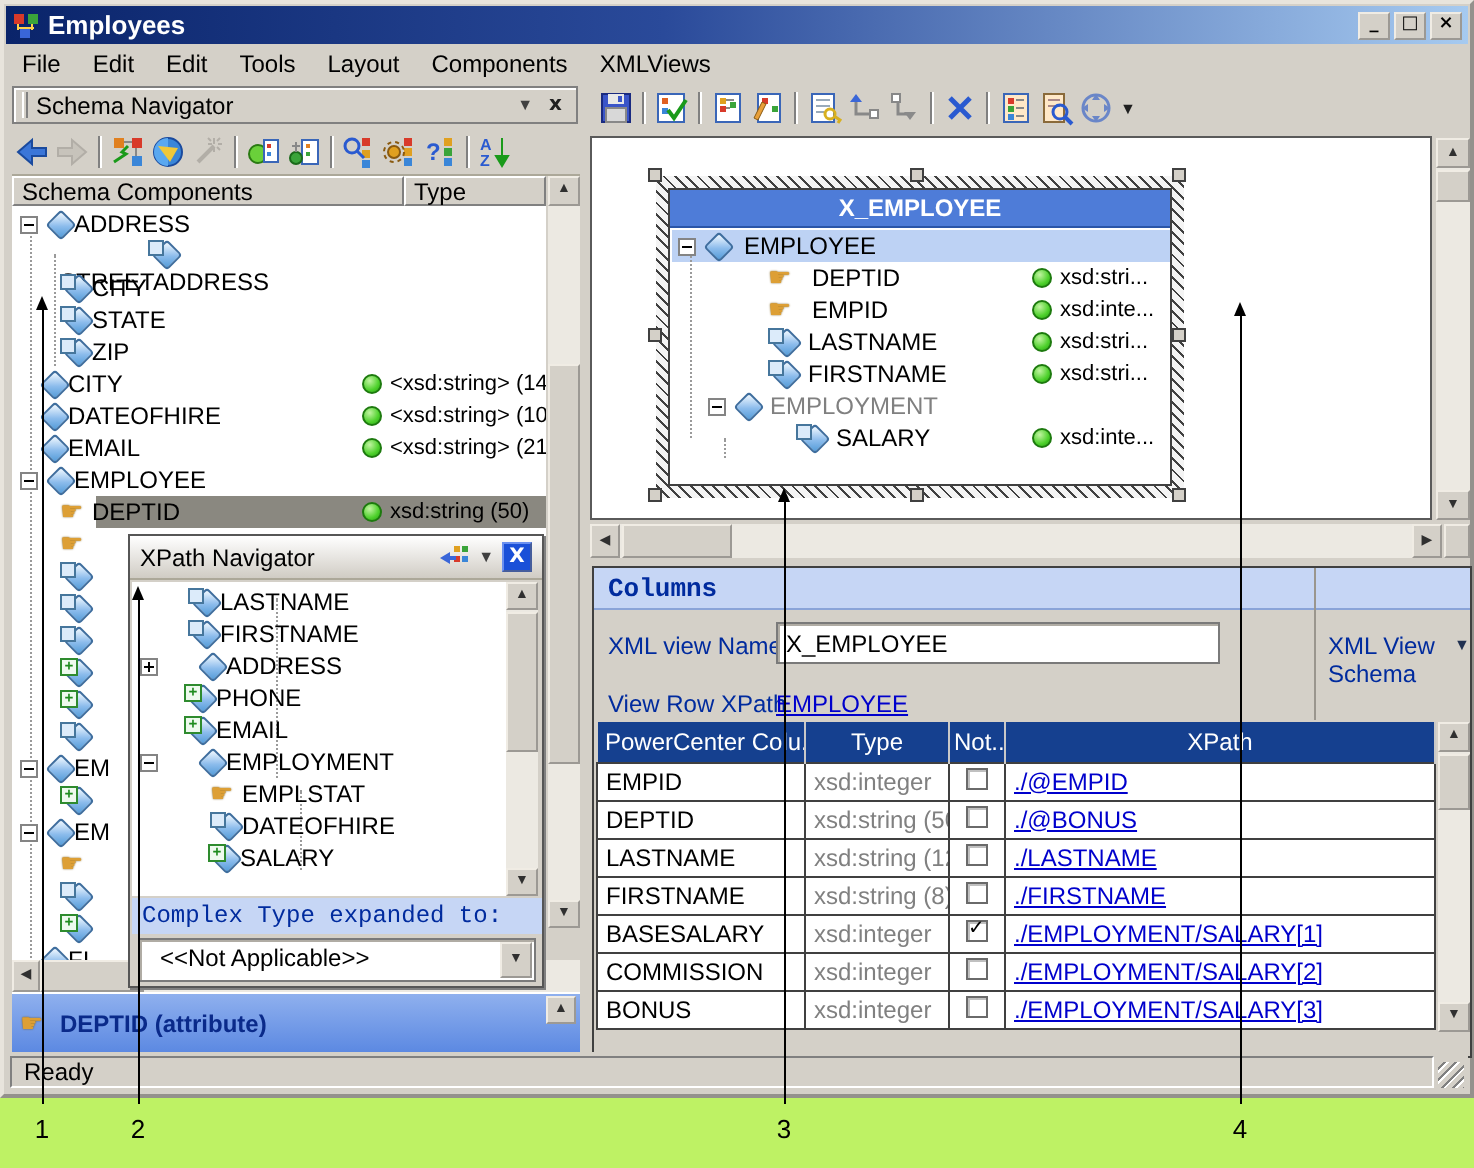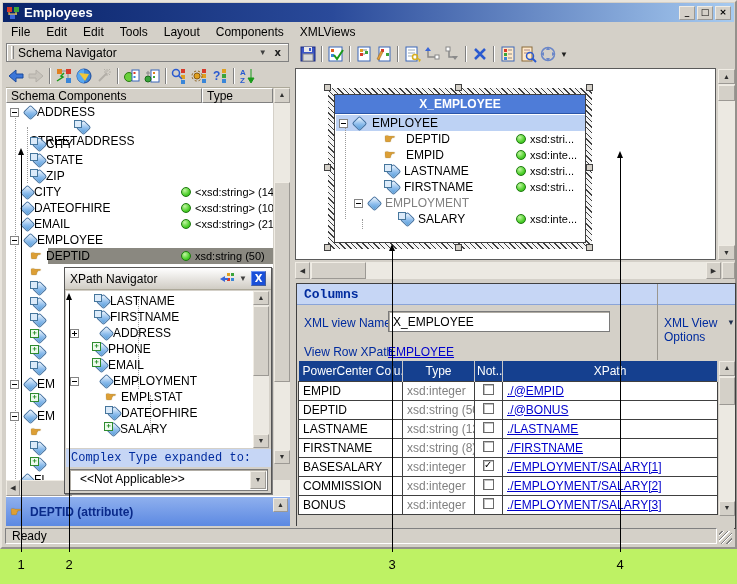"XML View Options" div.abs { text: Options -> Schema }
